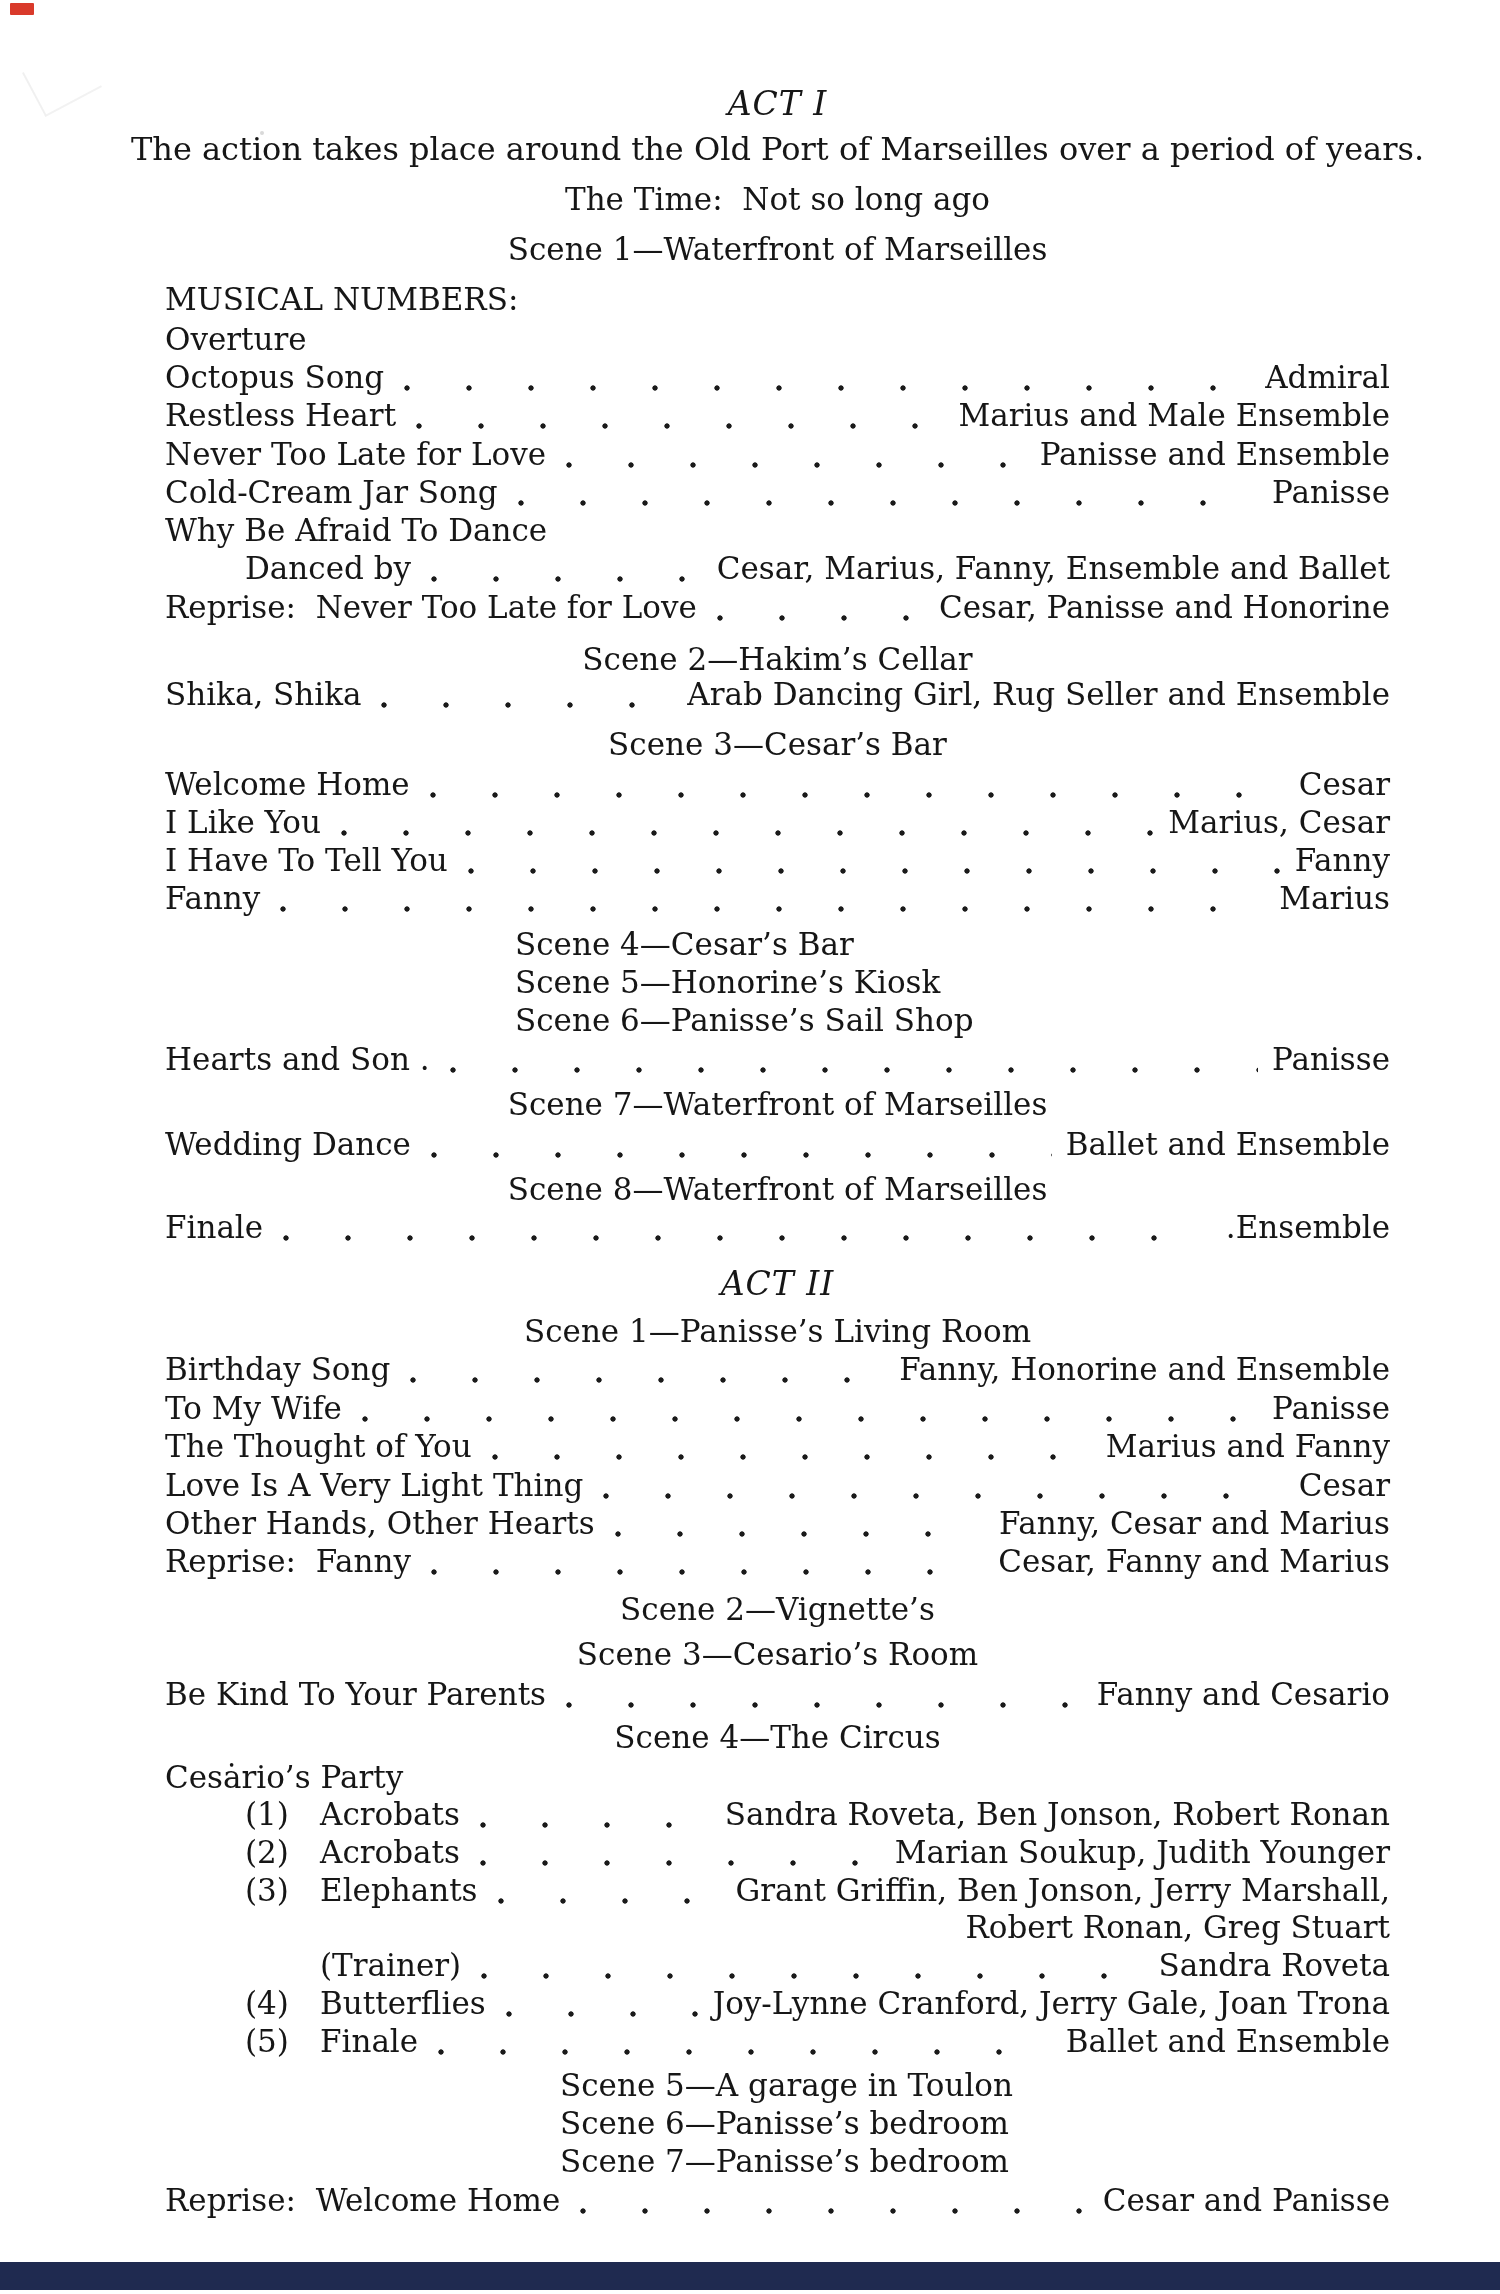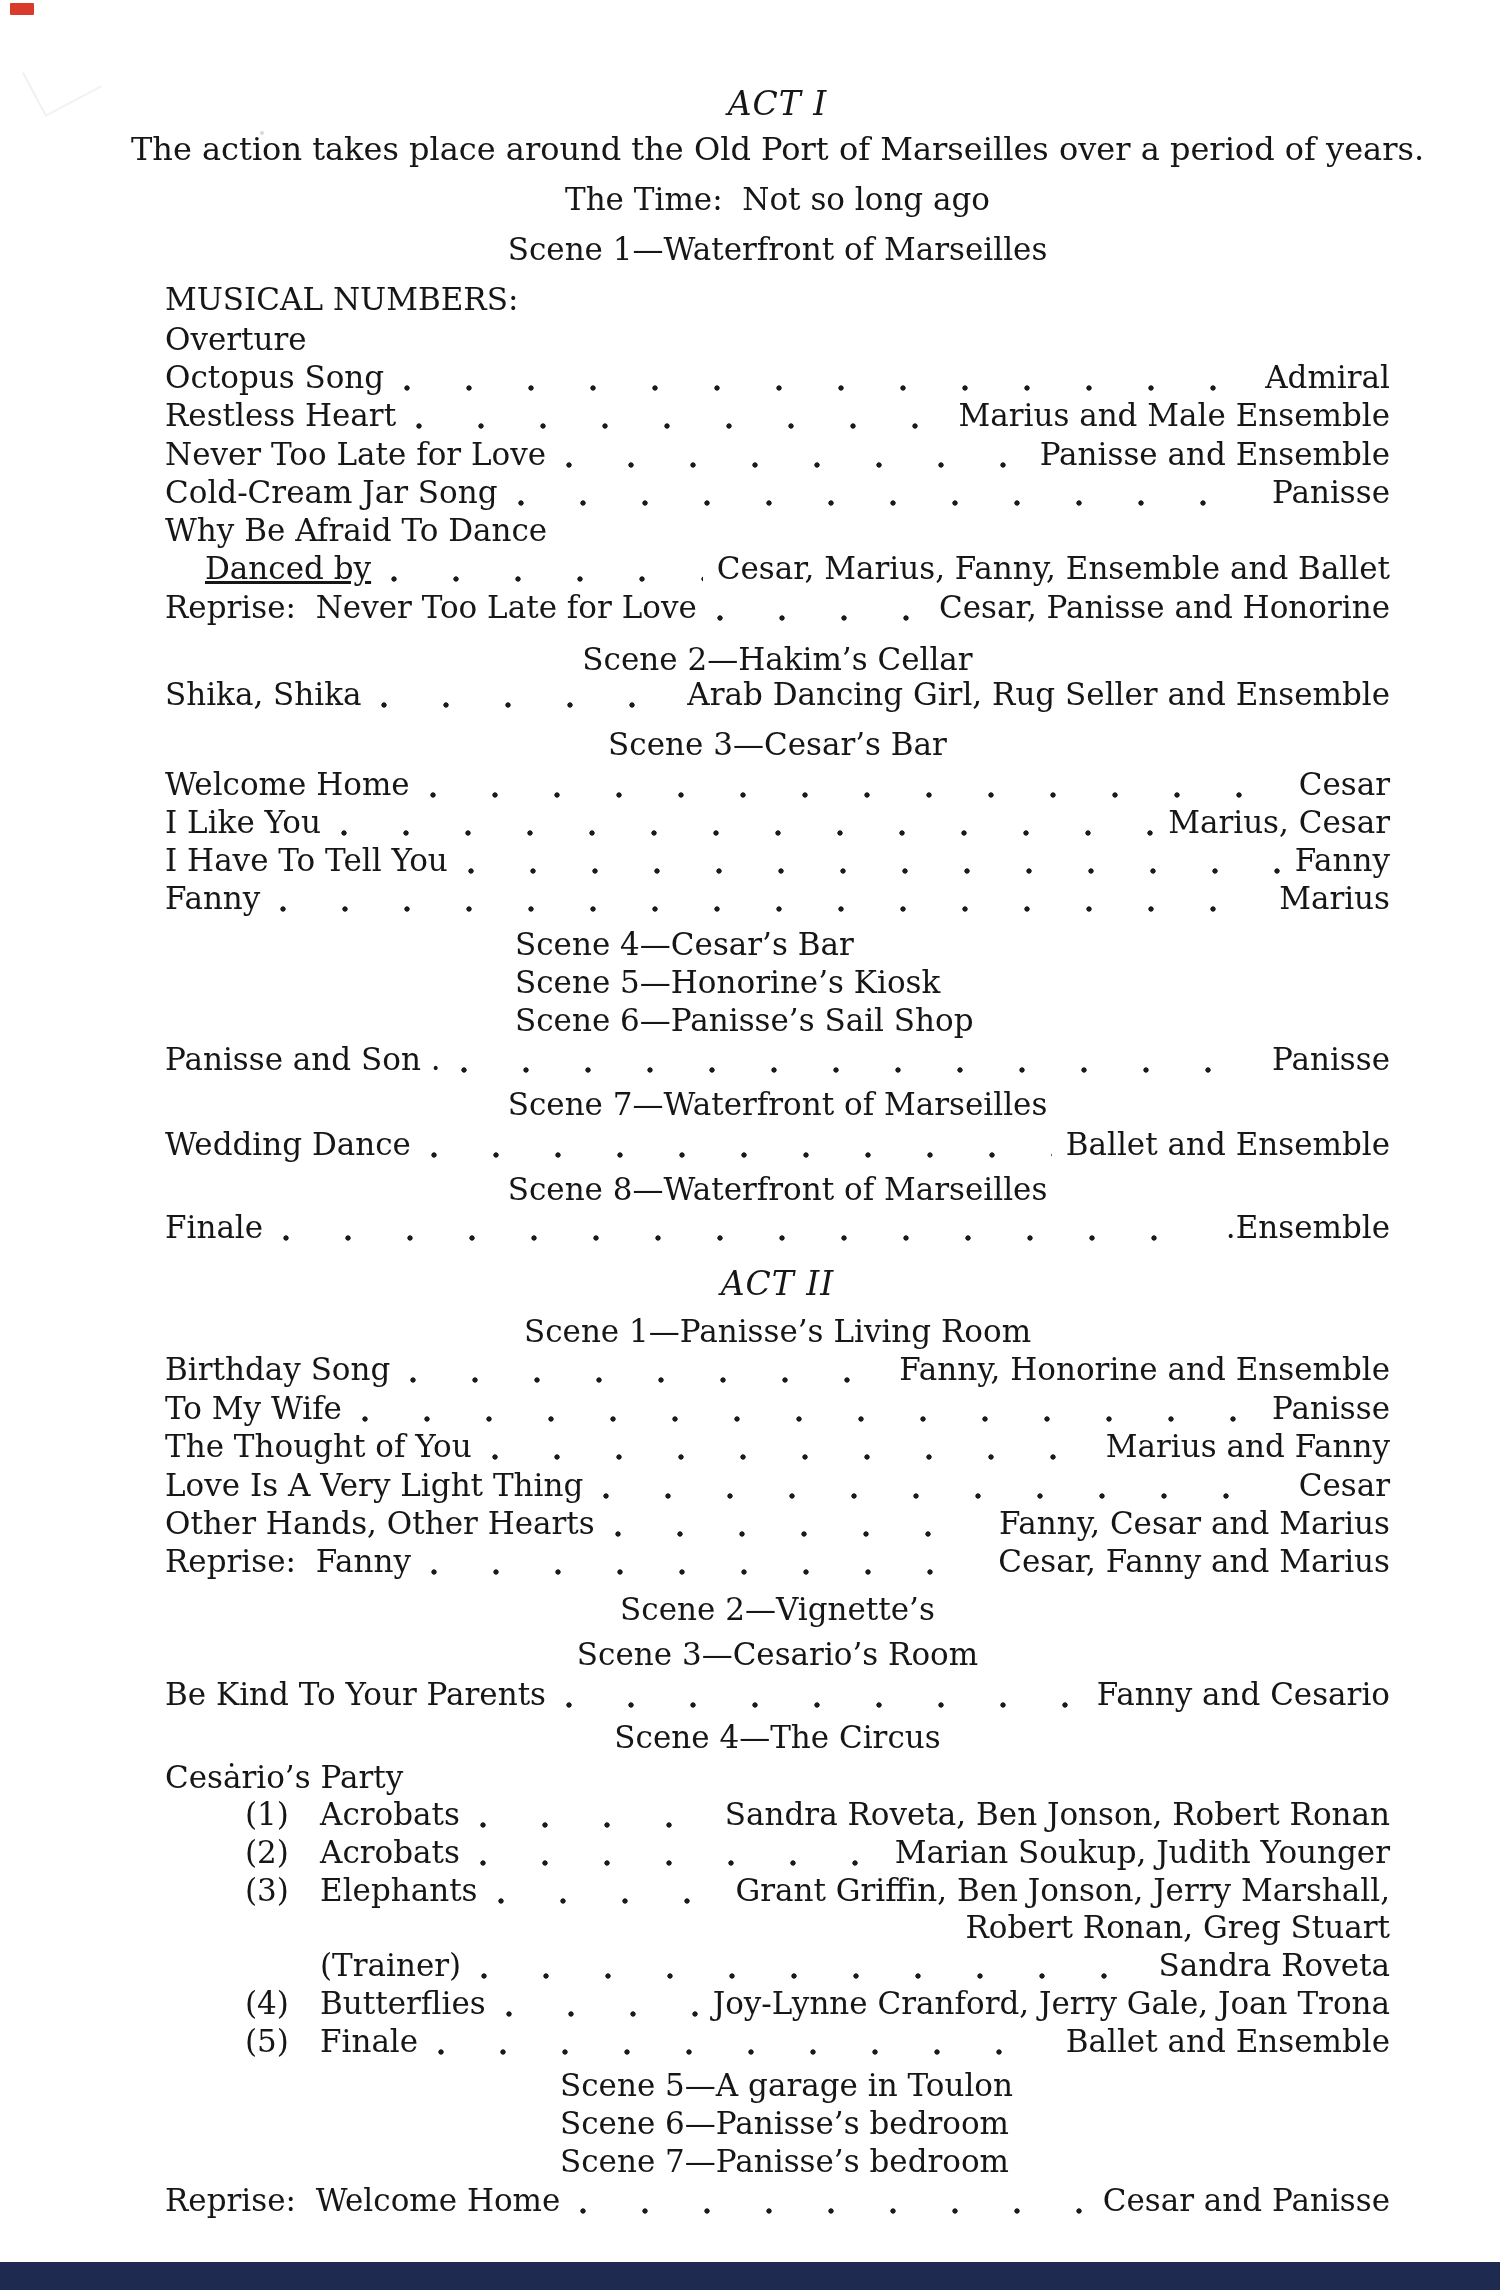"Danced by" .indent-danced { margin-left: 40px -> 80px; text-decoration: underline -> none }
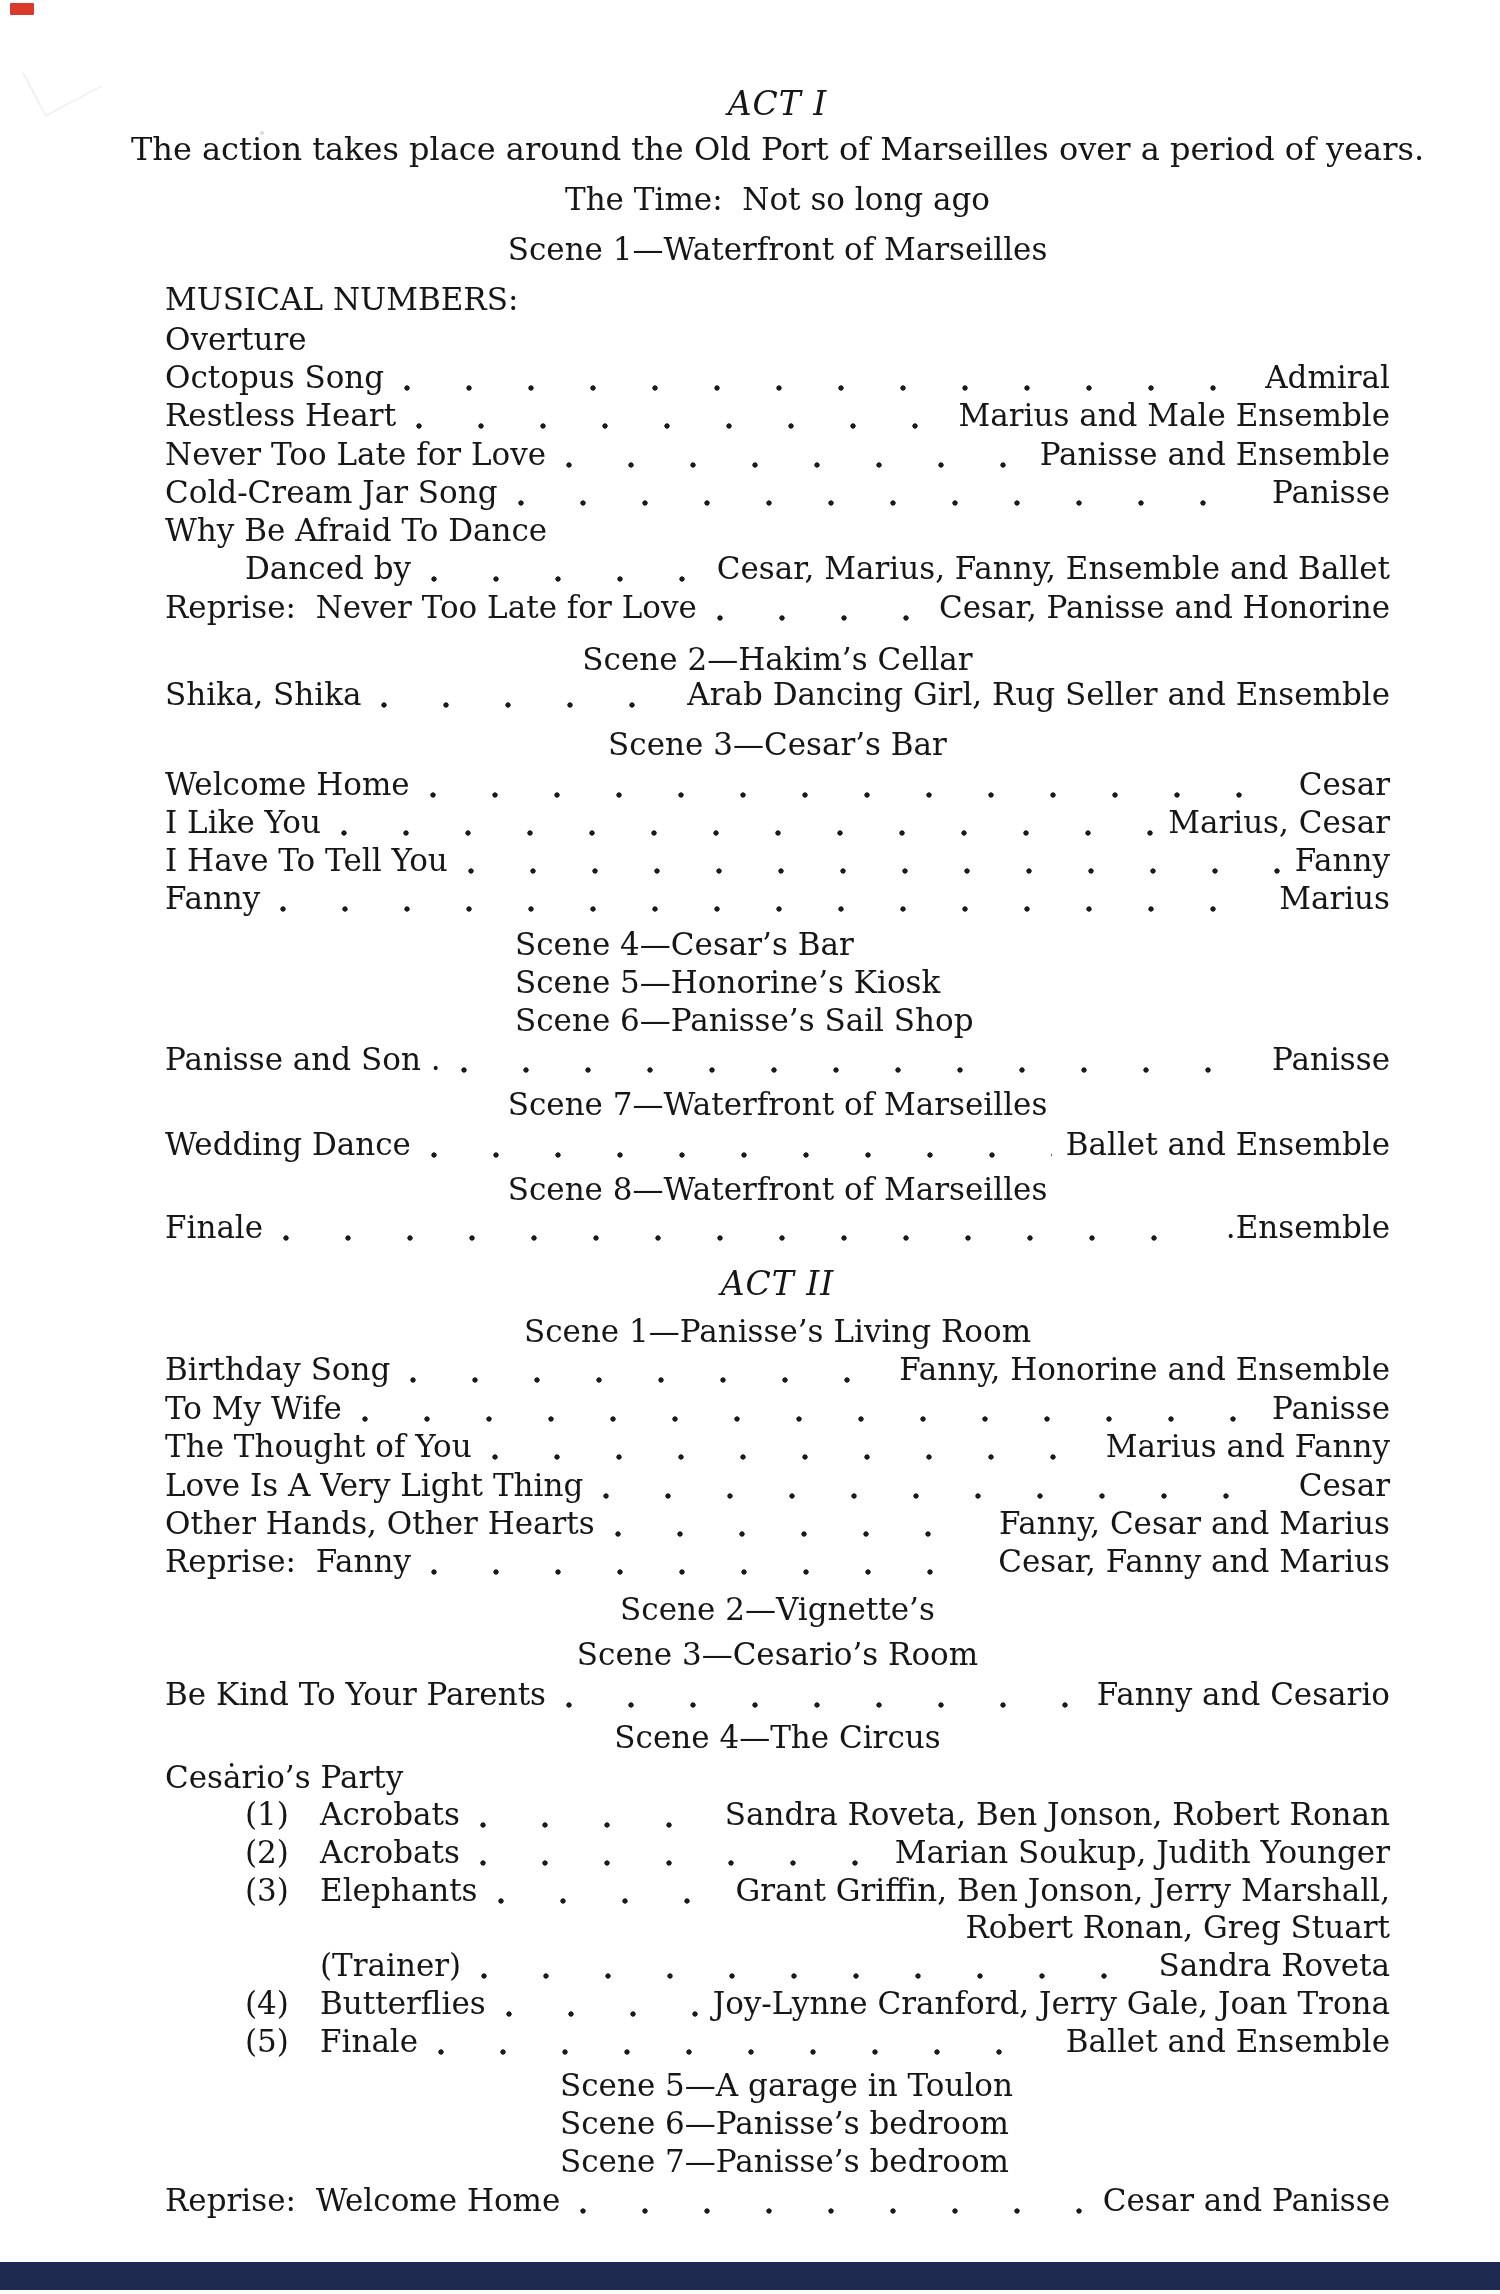"Panisse and Son ." span.t { text: Panisse -> Hearts }
